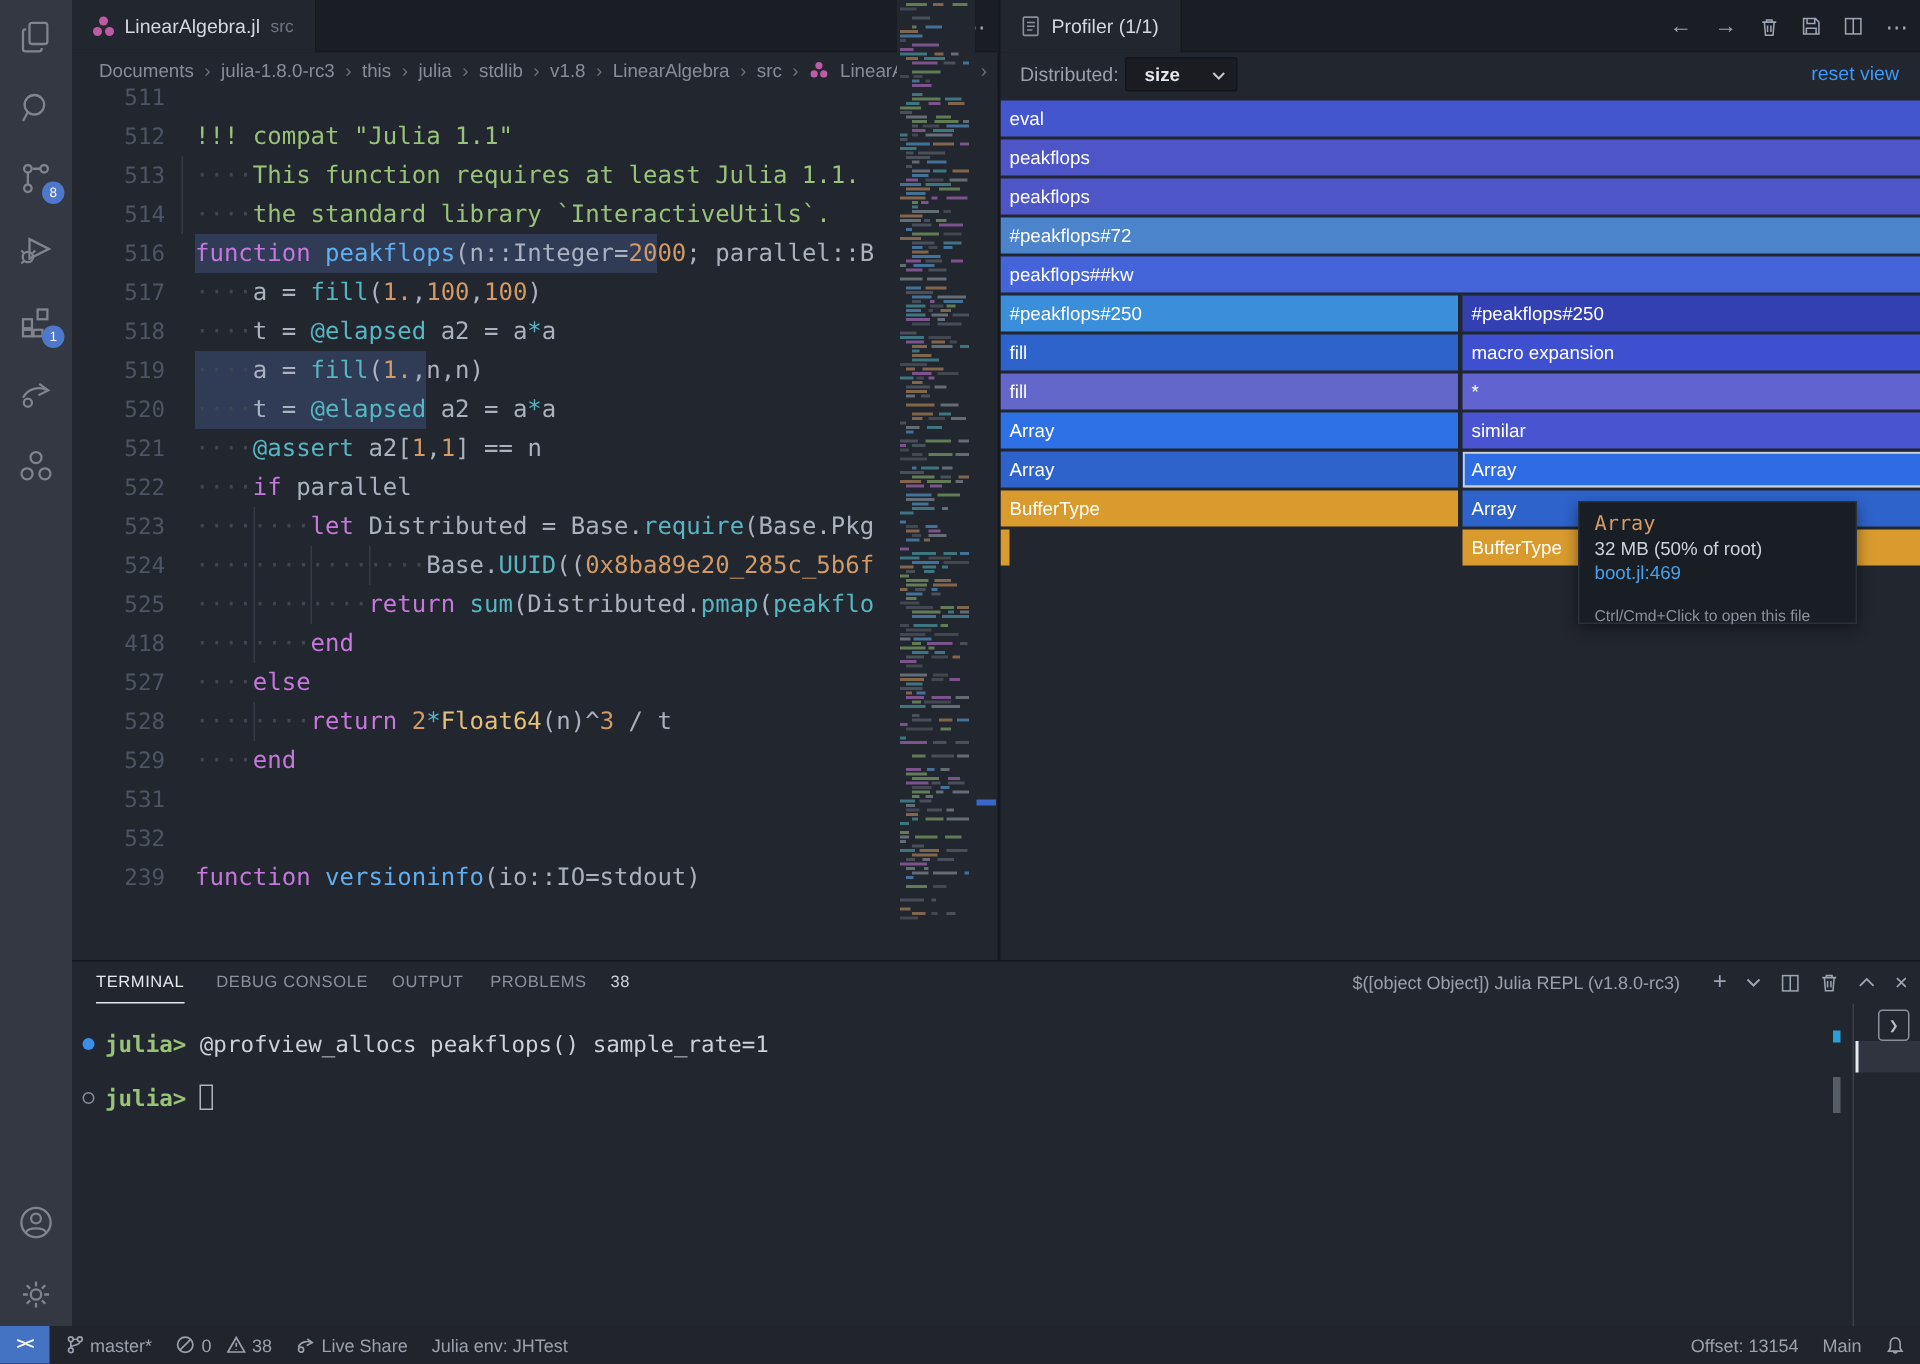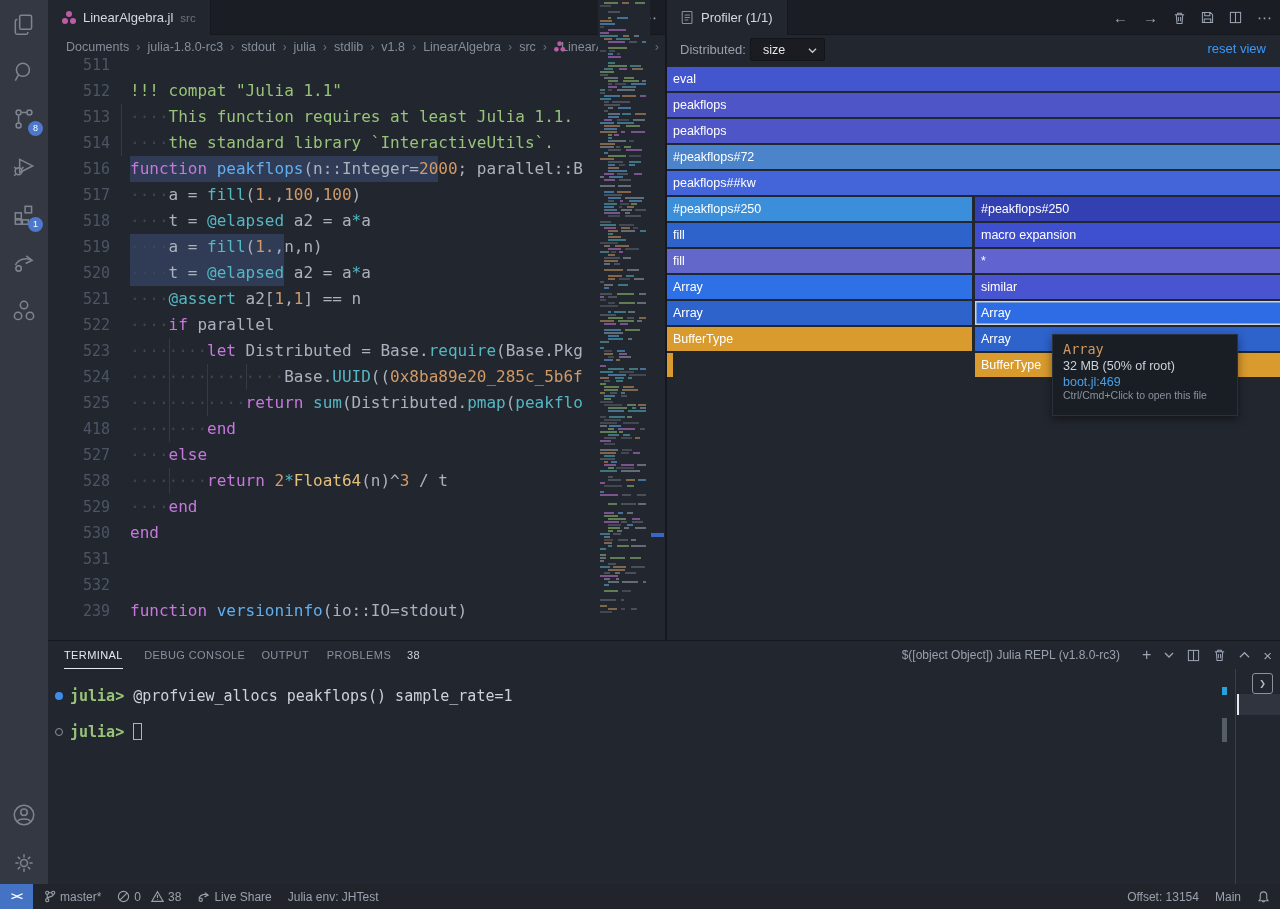"stdout" span.bc-item { text: stdout -> this }
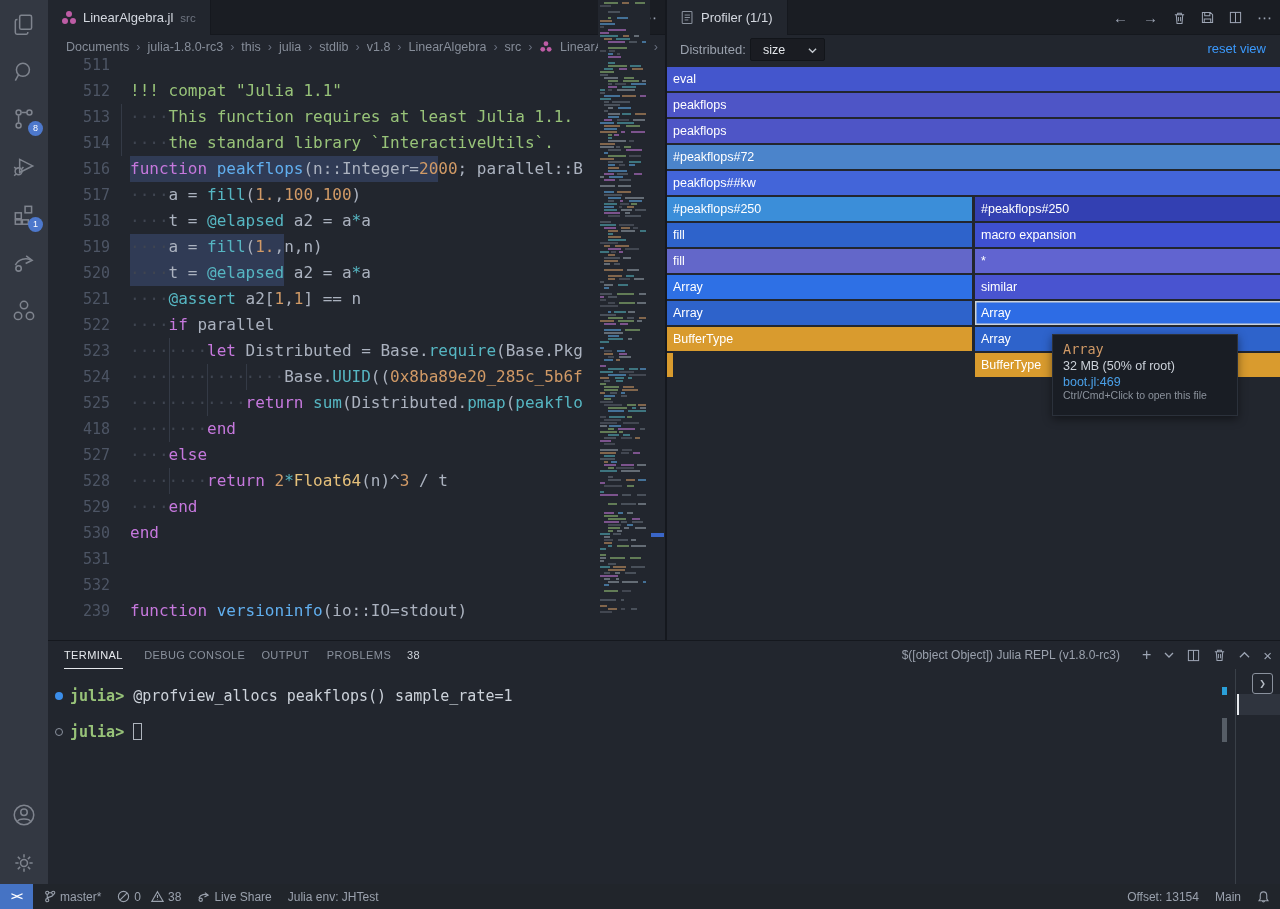"size" #alloc-select { font-weight: none -> bold }
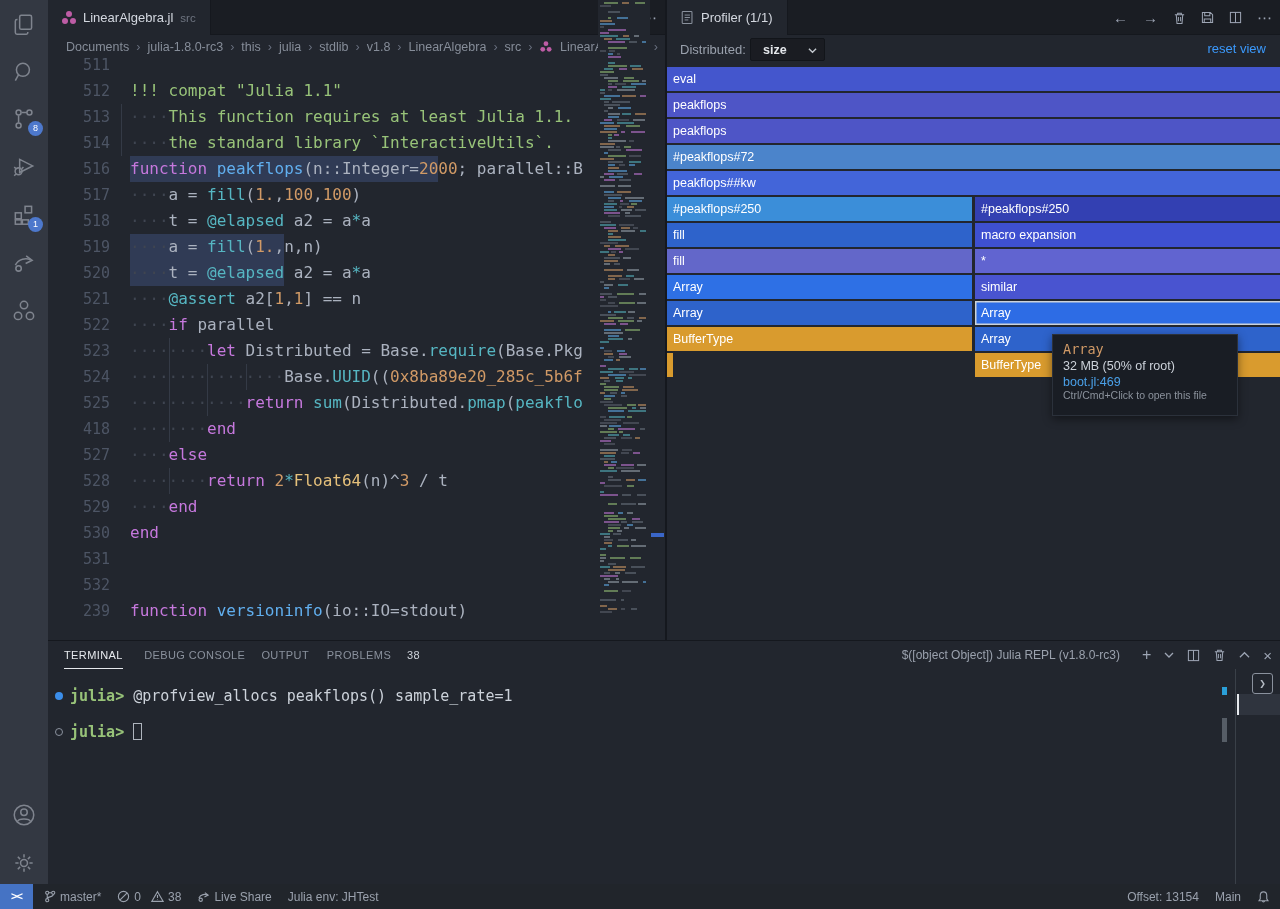"Ctrl/Cmd+Click to open this file" #fl-tooltip .t4 { margin-top: 0 -> 16px }
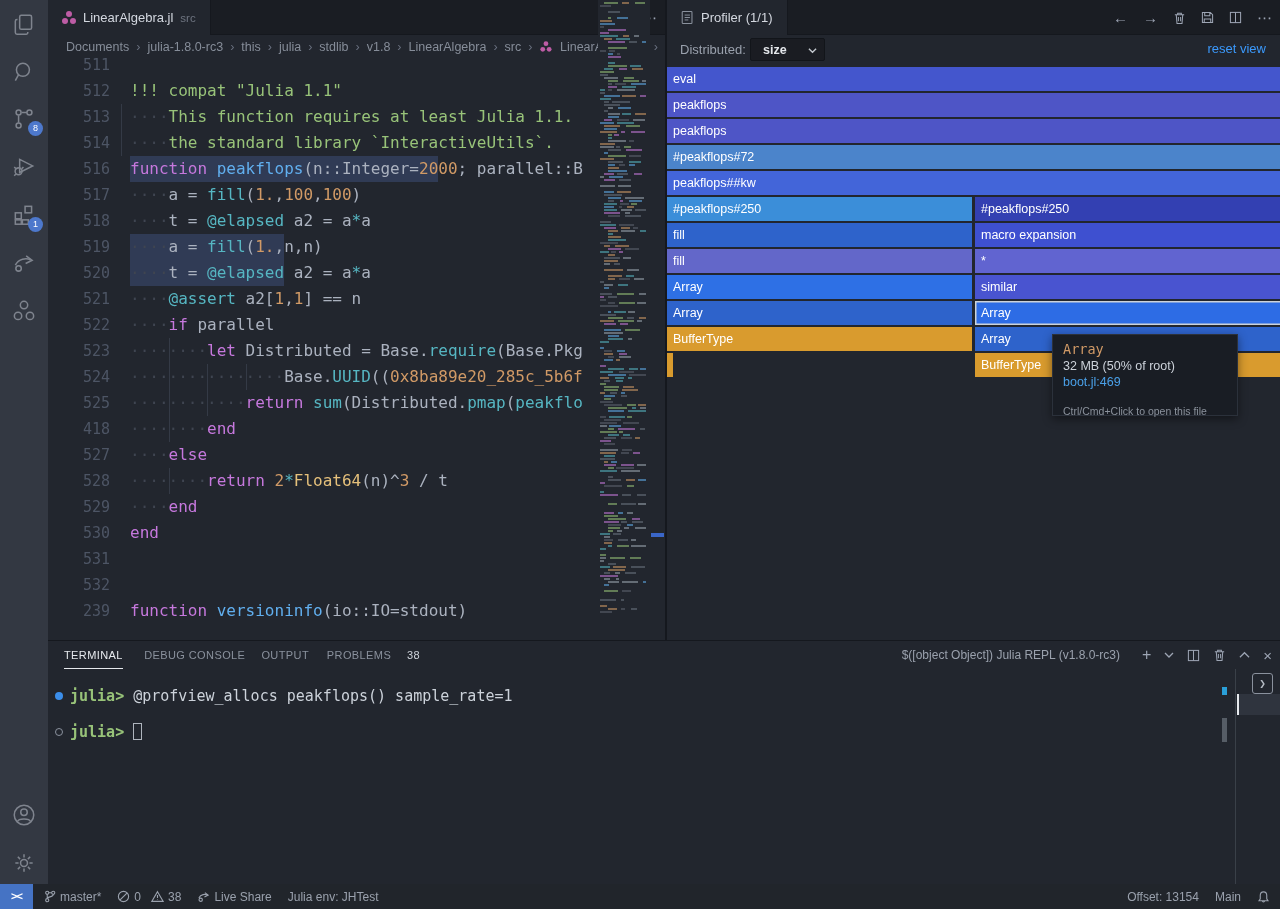"530" div.code-row { html: <div><span>530</span><span><span>end</span></span></div> -> none }
